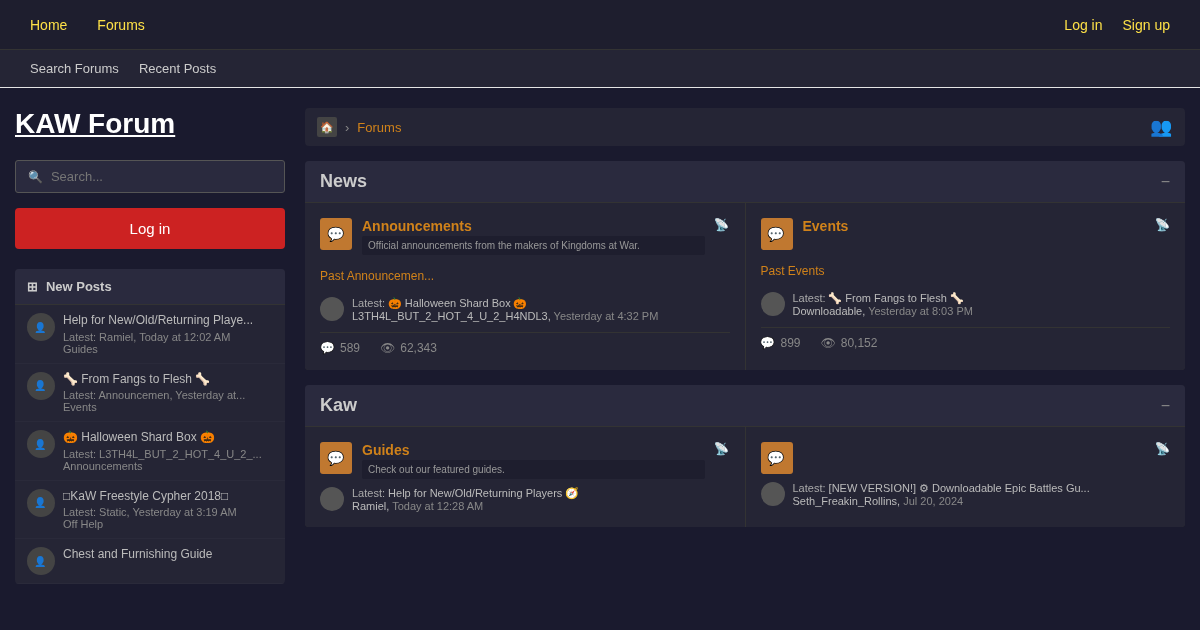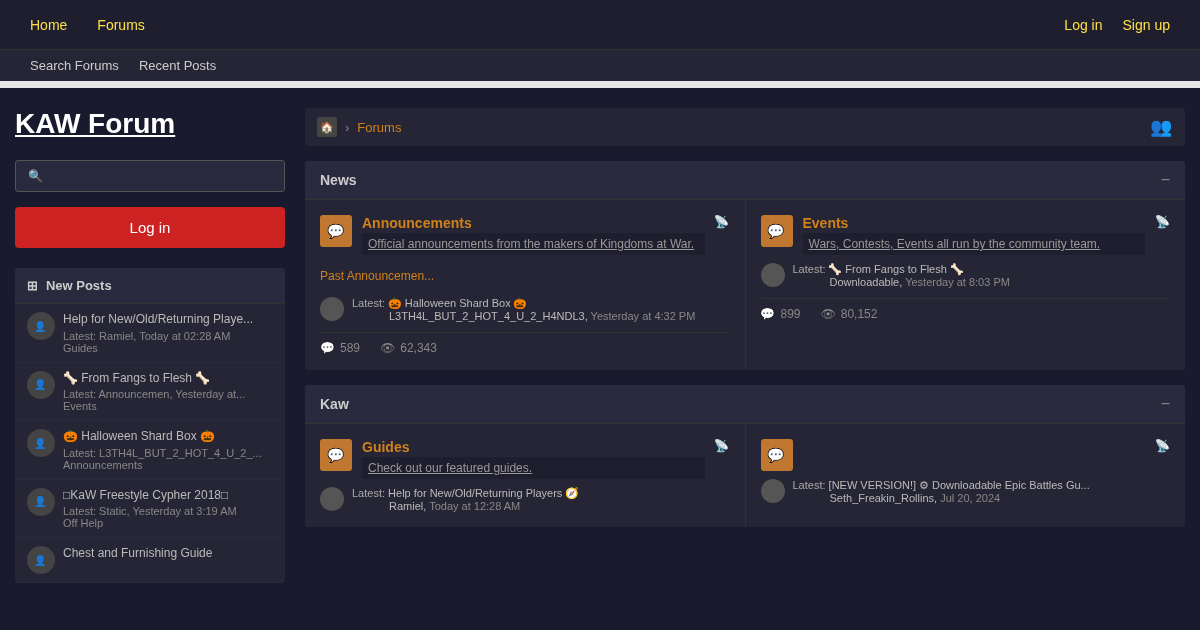"Search Forums" .sub-bar { border-bottom: 7px solid #e5e5e5 -> 1px solid #e5e5e5 }
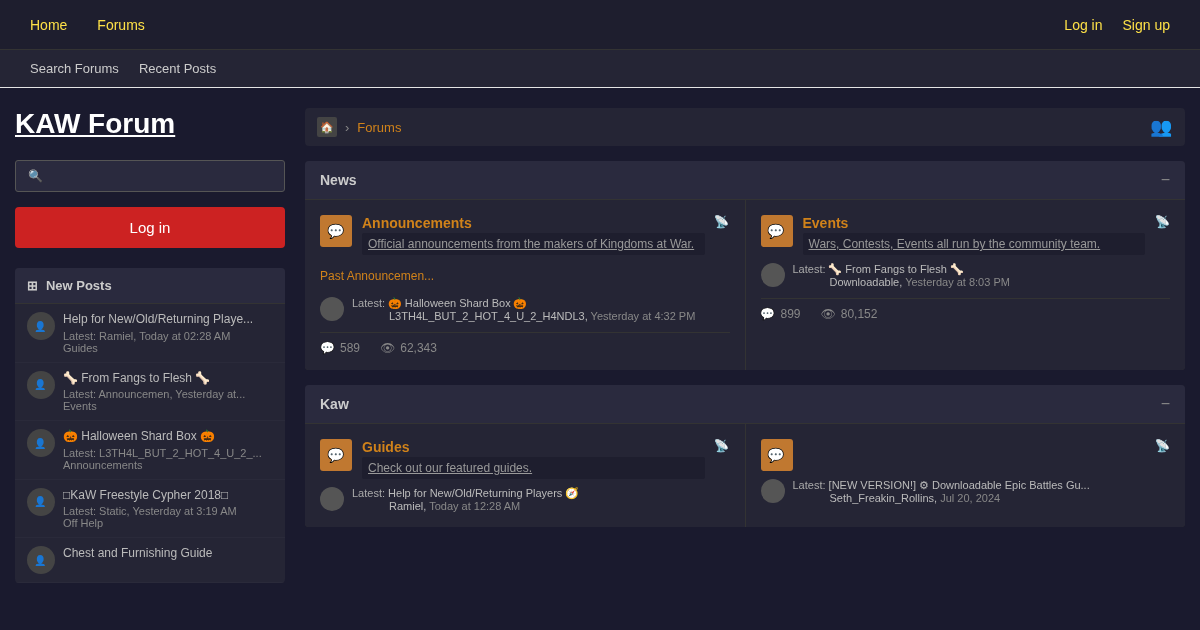"Search..." input { html: none -> <input> }
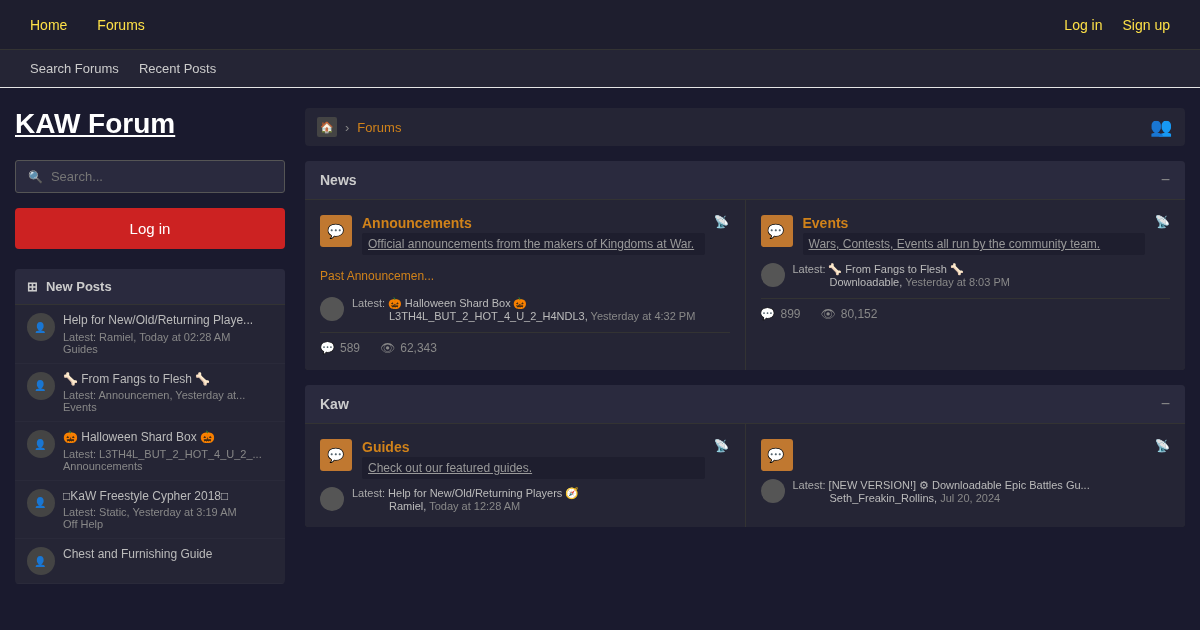"News" .section-title { font-size: 14px -> 18px }
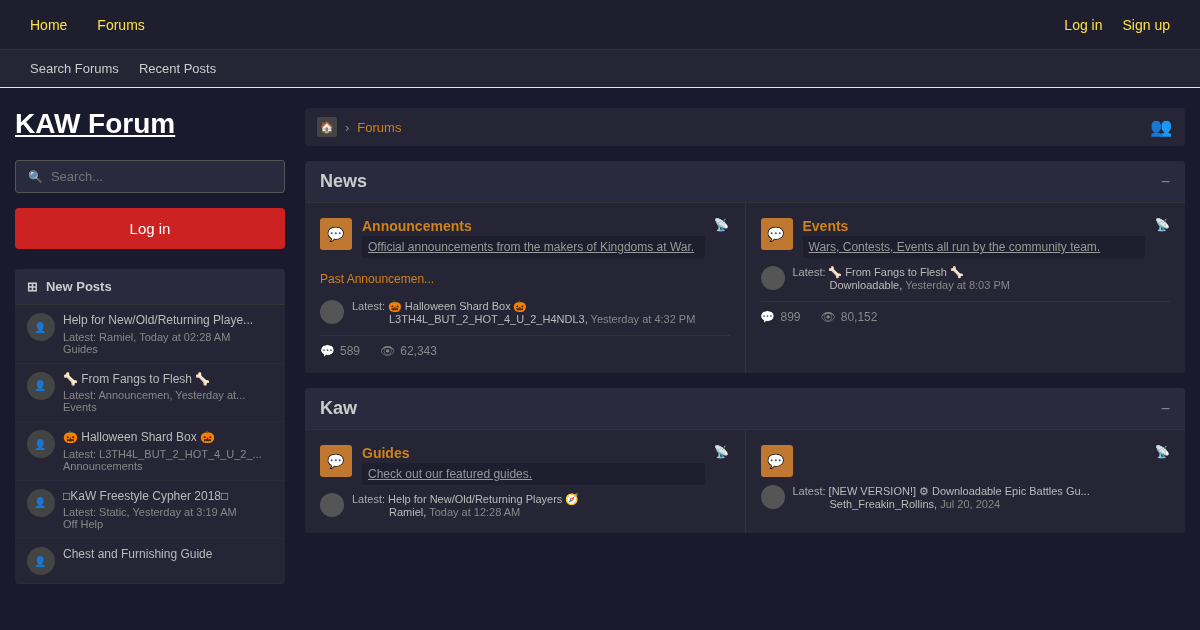"Official announcements from the makers" .forum-desc { font-size: 12px -> 10px; text-decoration: underline -> none }
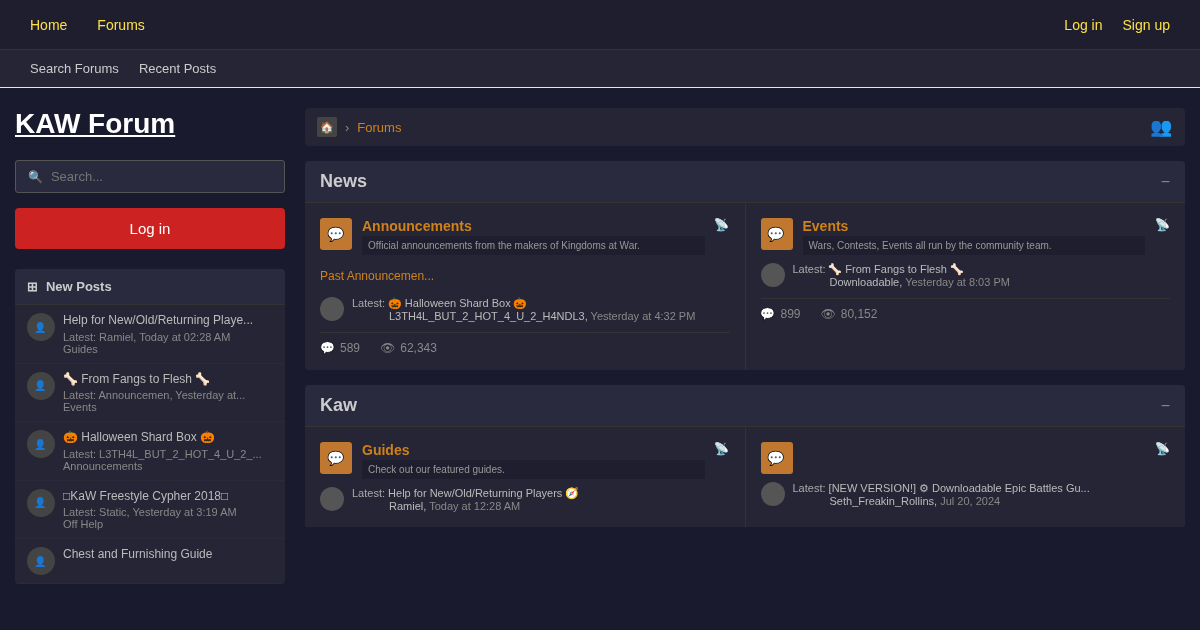"Wars, Contests, Events all run" div.forum-desc { html: <div>Wars, Contests, Events all run by the community team.</div> -> none }
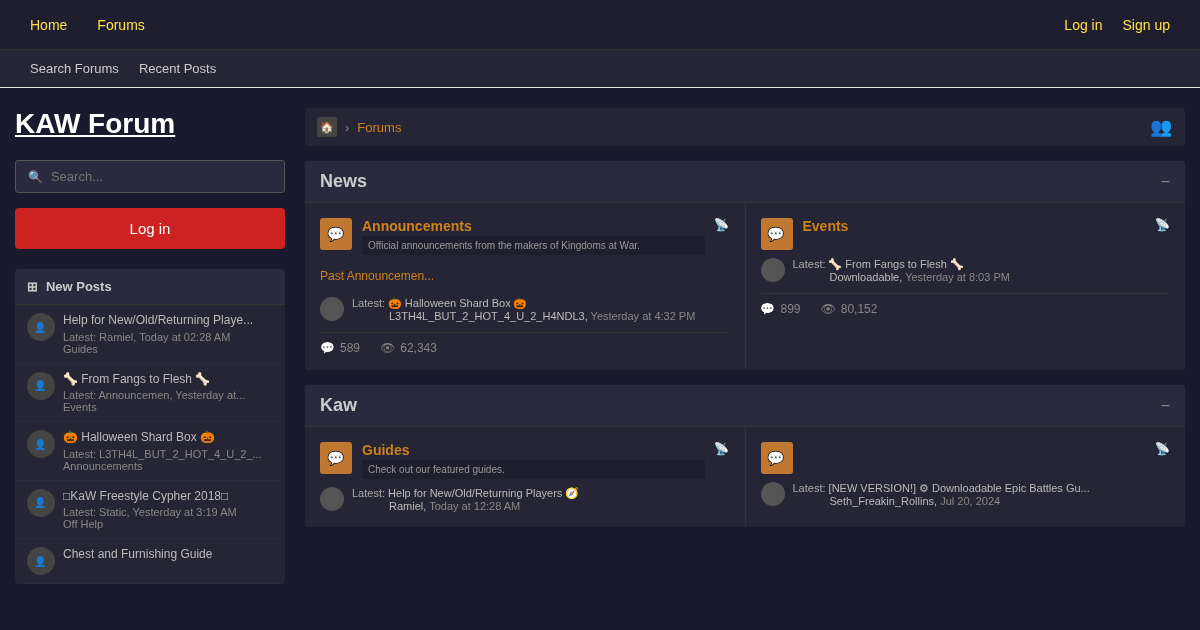"Past Events" a.forum-link { html: none -> <a>Past Events</a> }
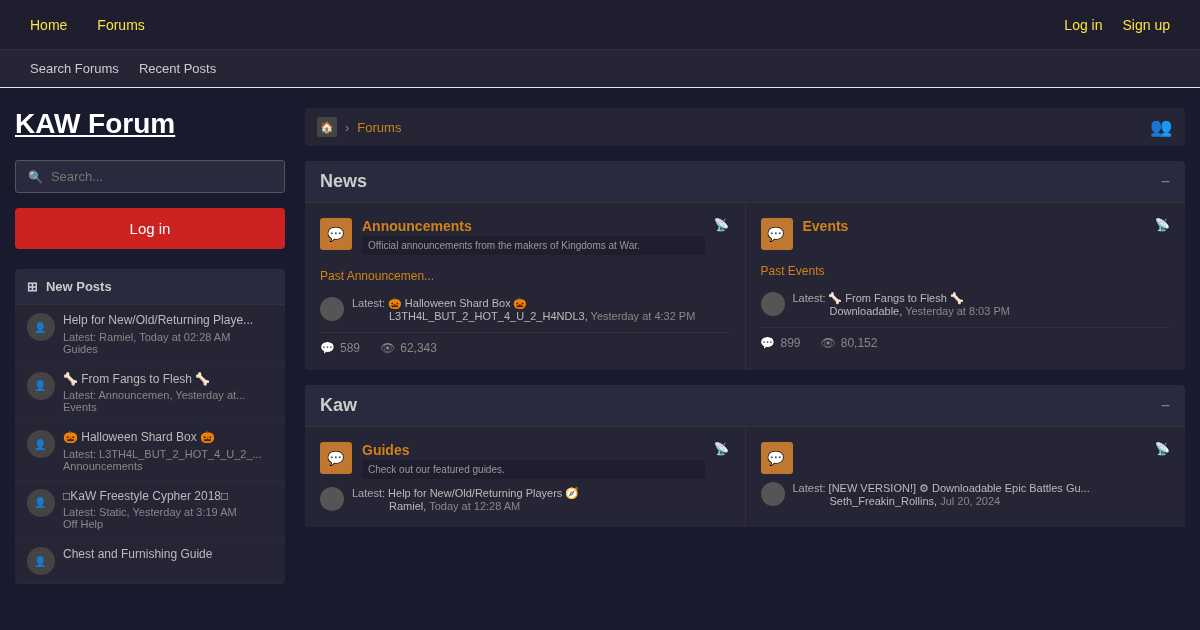"L3TH4L_BUT_2_HOT_4_U_2_H4NDL3," .latest-user { margin-left: 37px -> none }
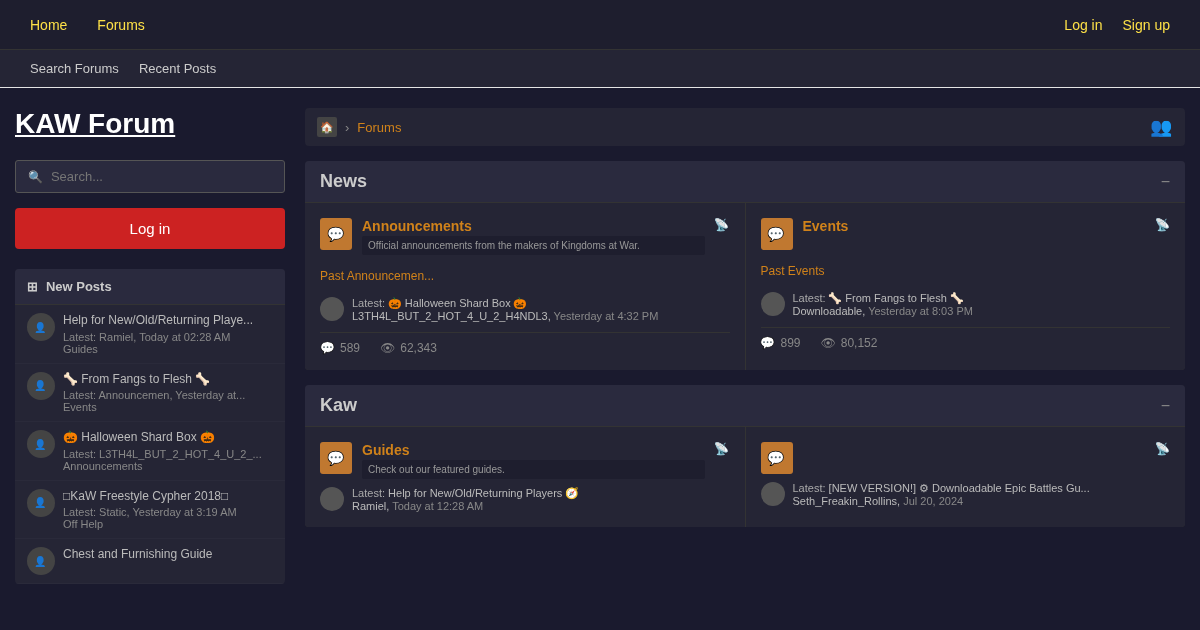"Latest: Ramiel, Today at 02:28" div.post-meta { text: 02:28 -> 12:02 }
